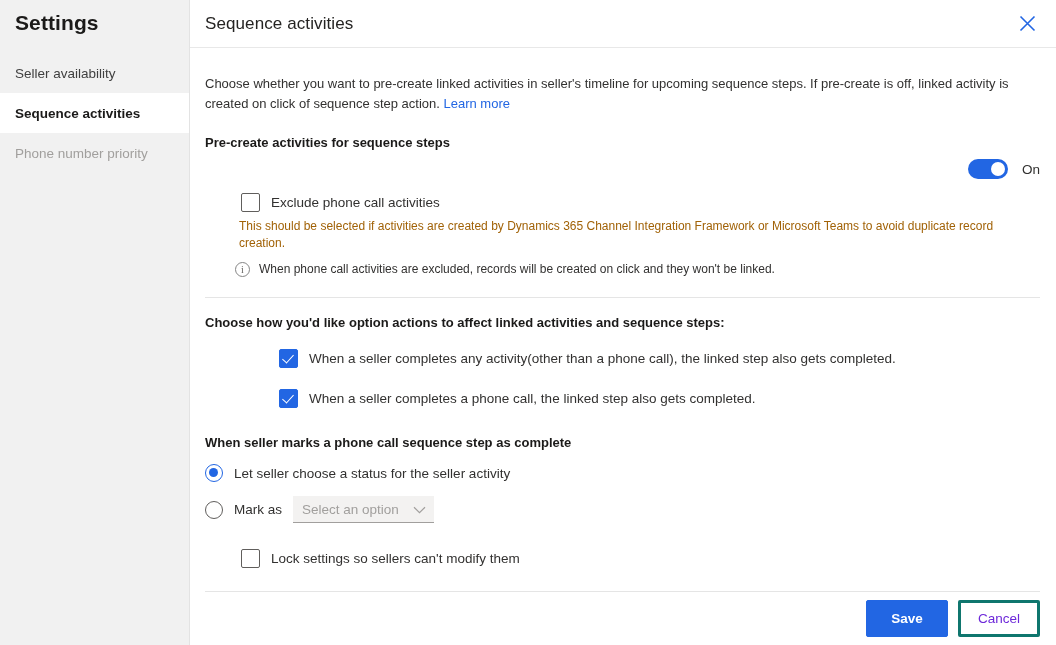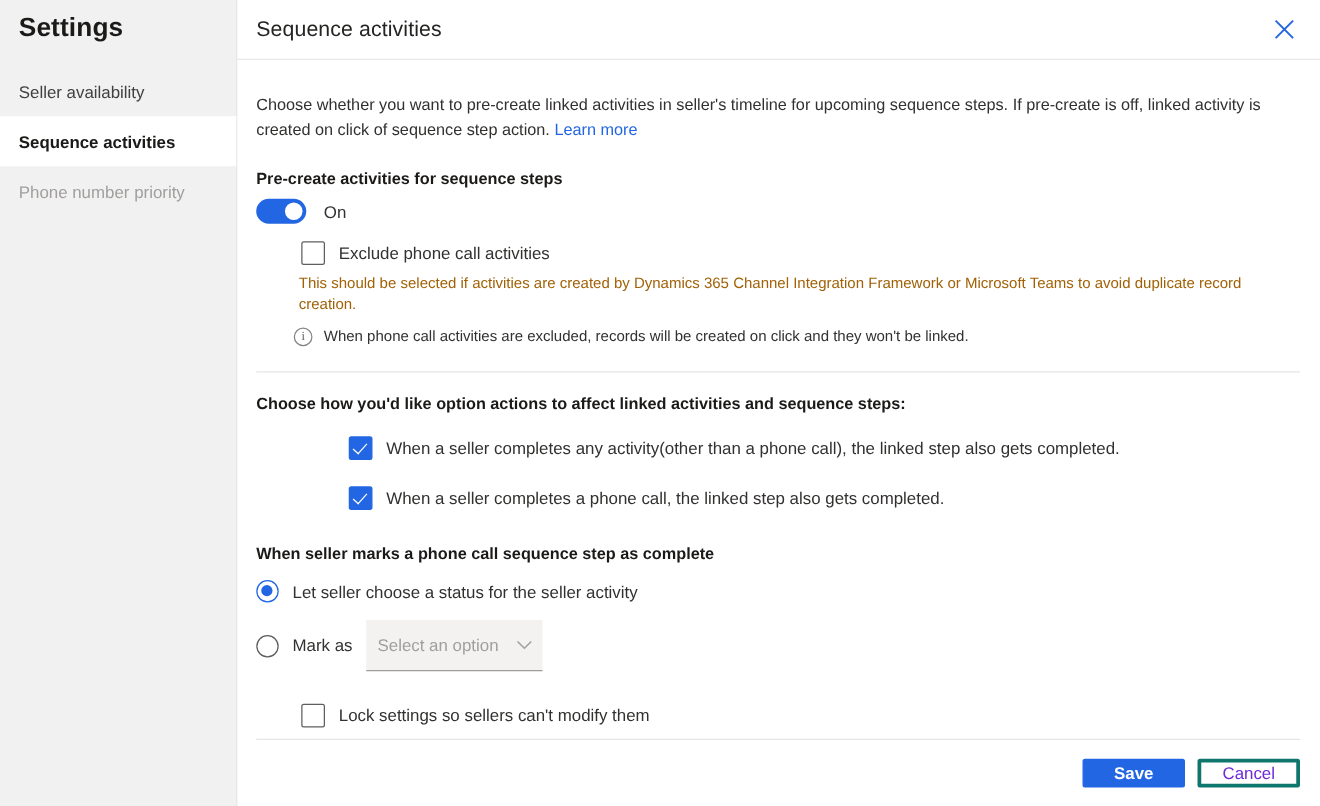"On" .toggle-row { justify-content: none -> flex-end }
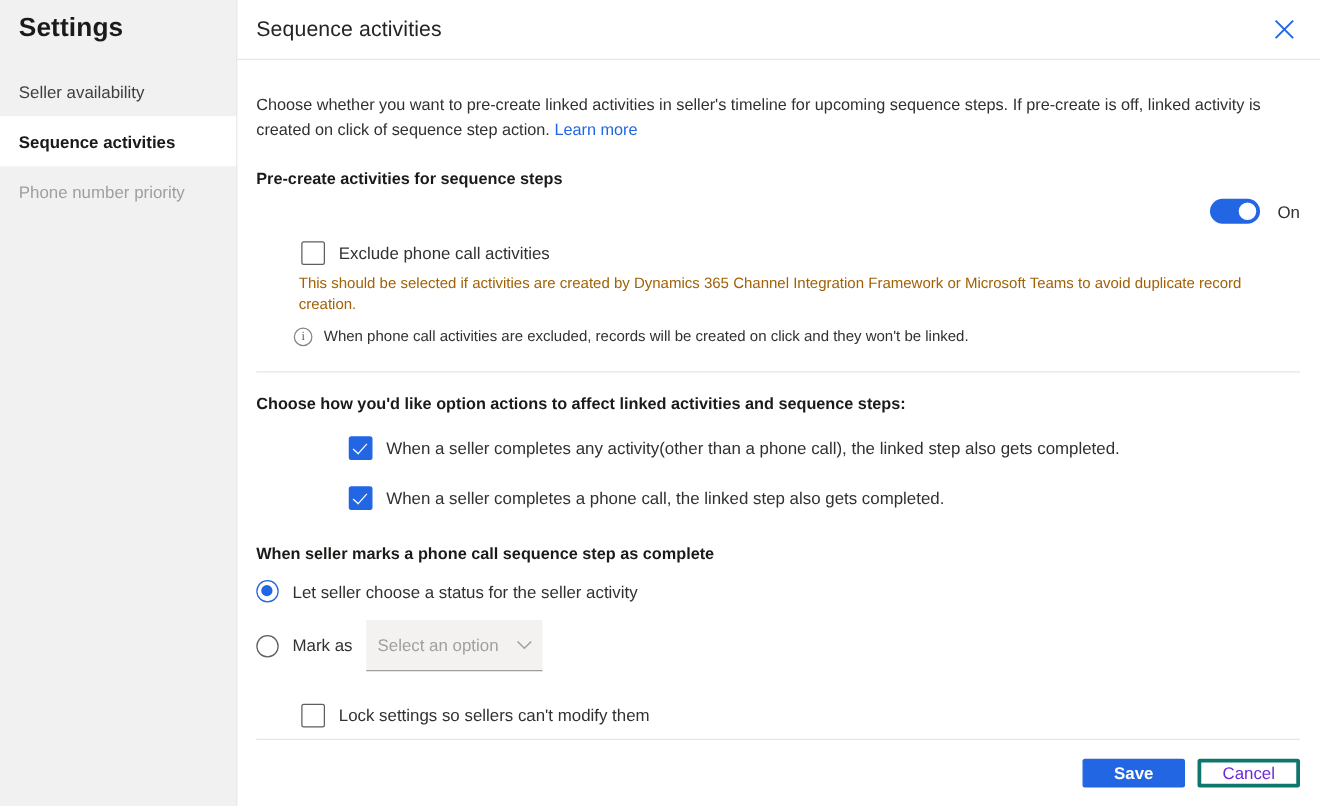"Select an option" .dropdown { height: 41px -> 27px }
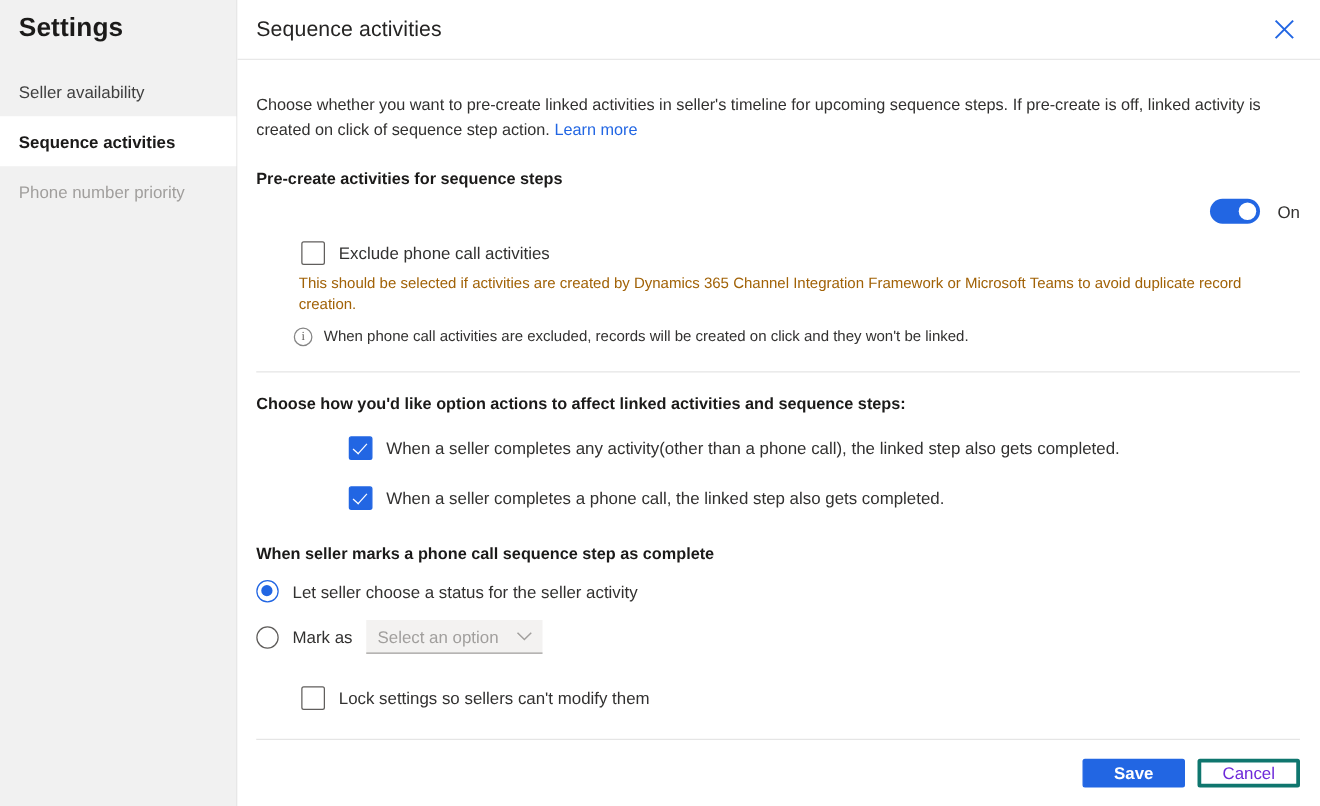"Save" .btn { height: 23px -> 37px }
